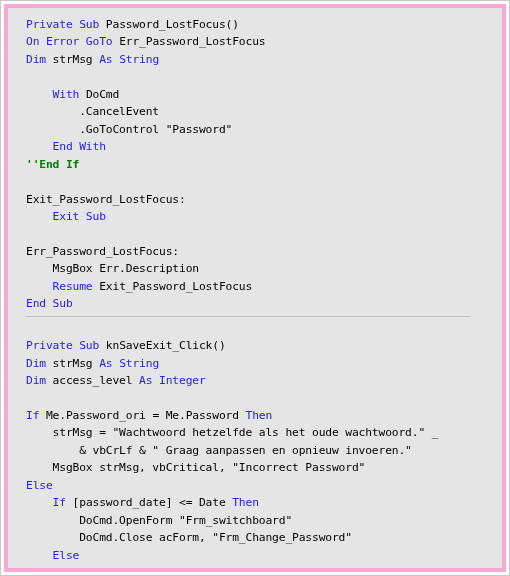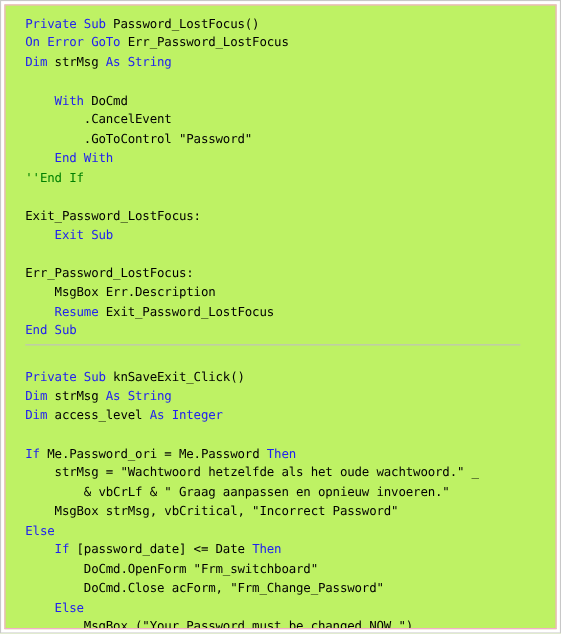"Private Sub Password_LostFocus()" #code-frame-inner { background: #bef264 -> #e5e5e5; border: 1px solid #f9a8d4 -> 4px solid #f9a8d4 }
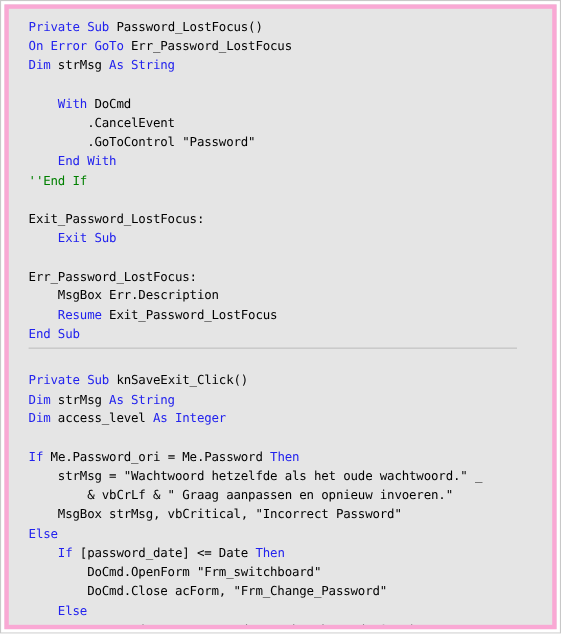"''End If" .tok-cmt { font-weight: none -> bold }
